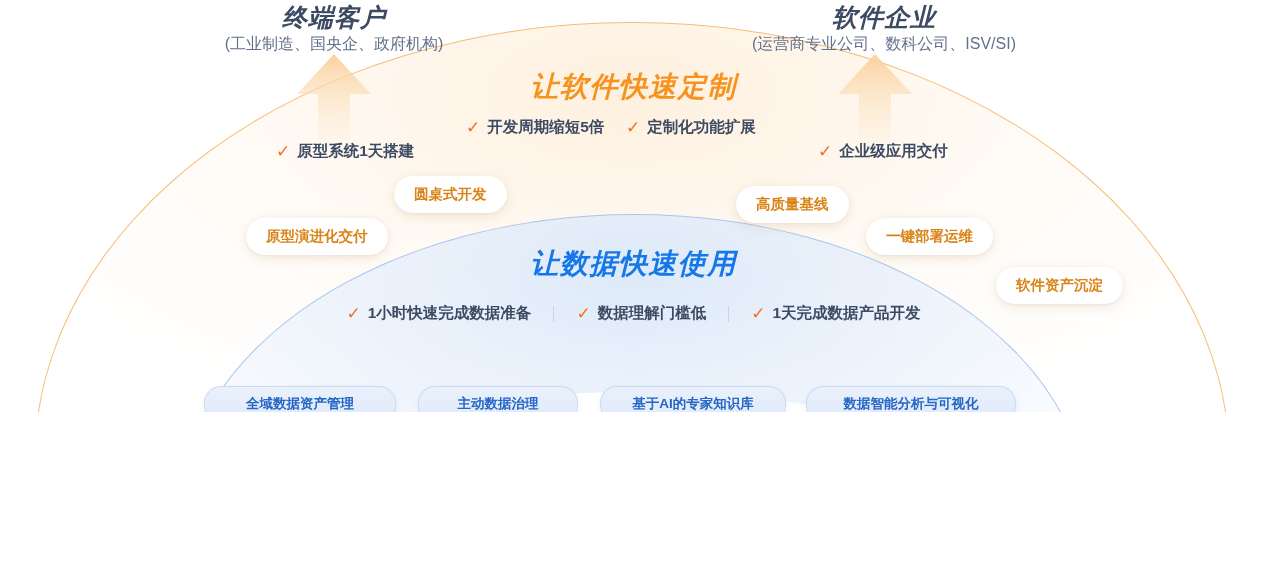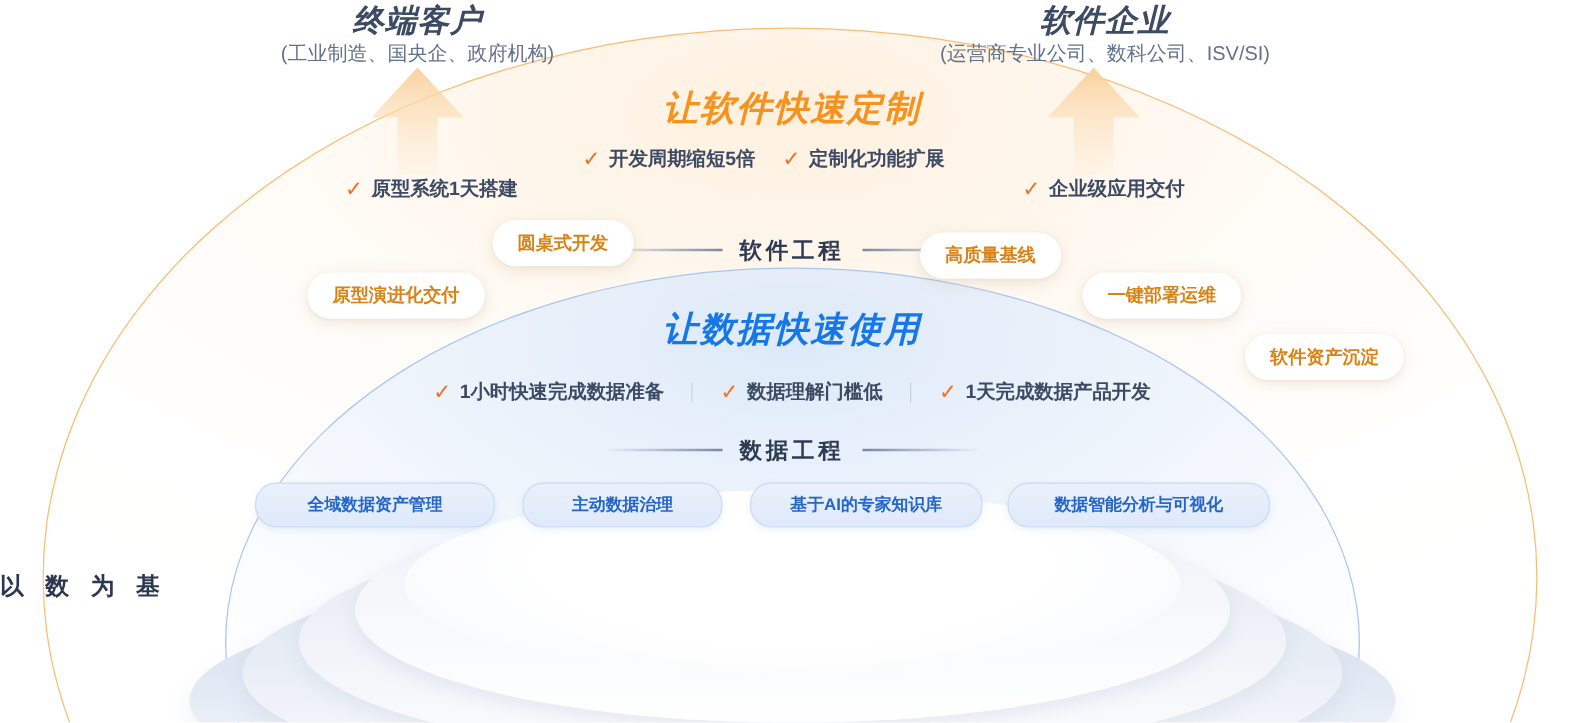"终端客户" #stage { height: 578px -> 412px }
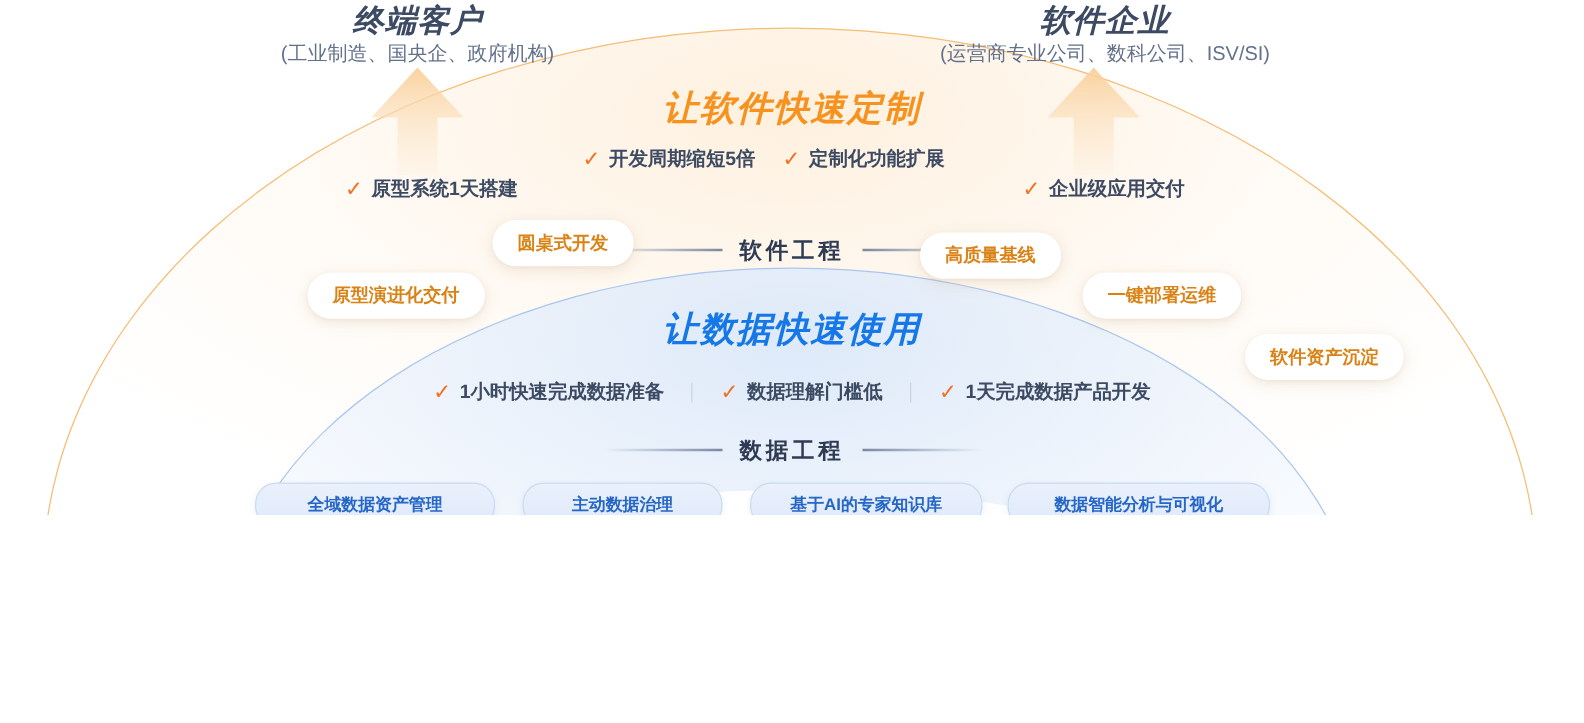"软件工程" div.section-label { html: <div> <span></span> <span>软件工程</span> <span></span> </div> -> none }
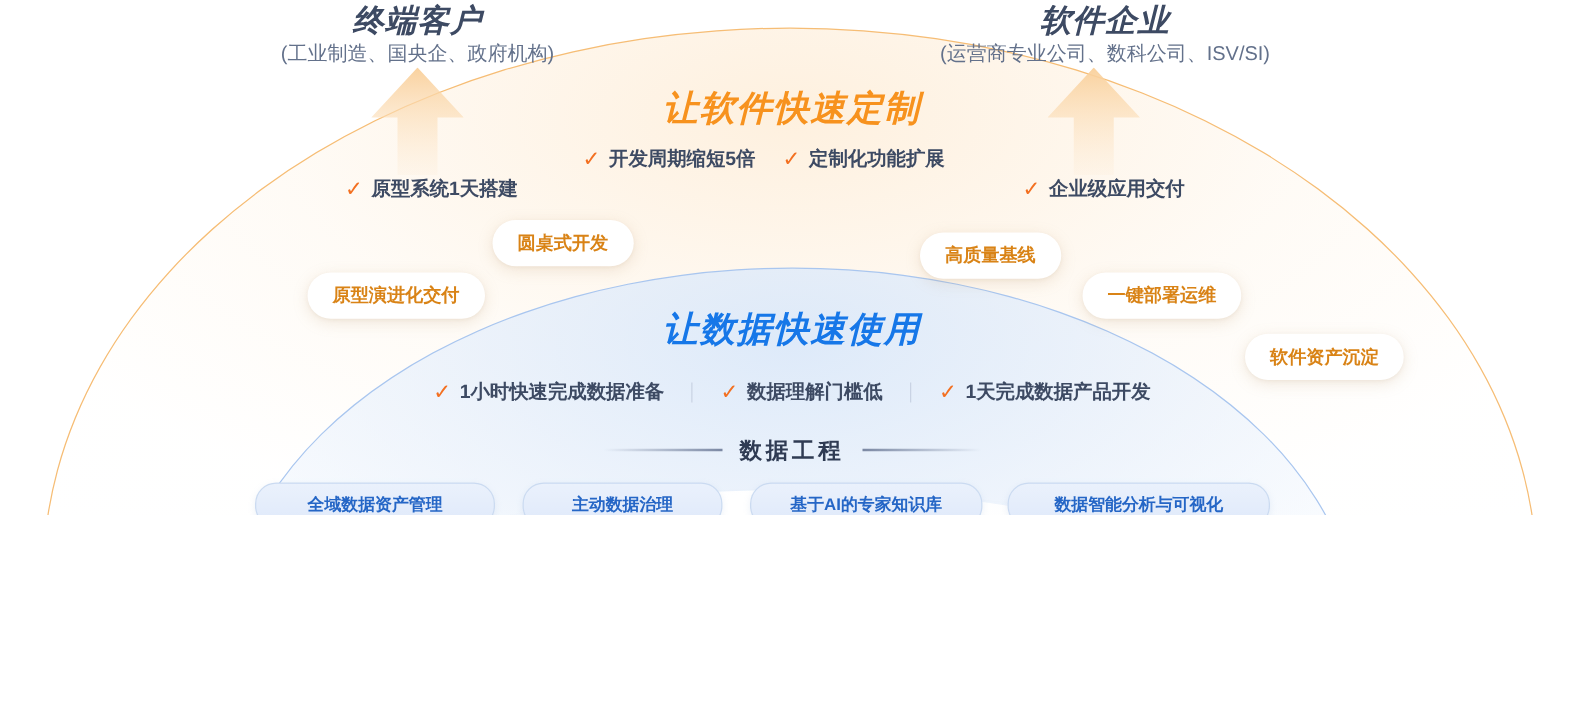"数据工程" div.section-label { html: <div> <span></span> <span>数据工程</span> <span></span> </div> -> none }
